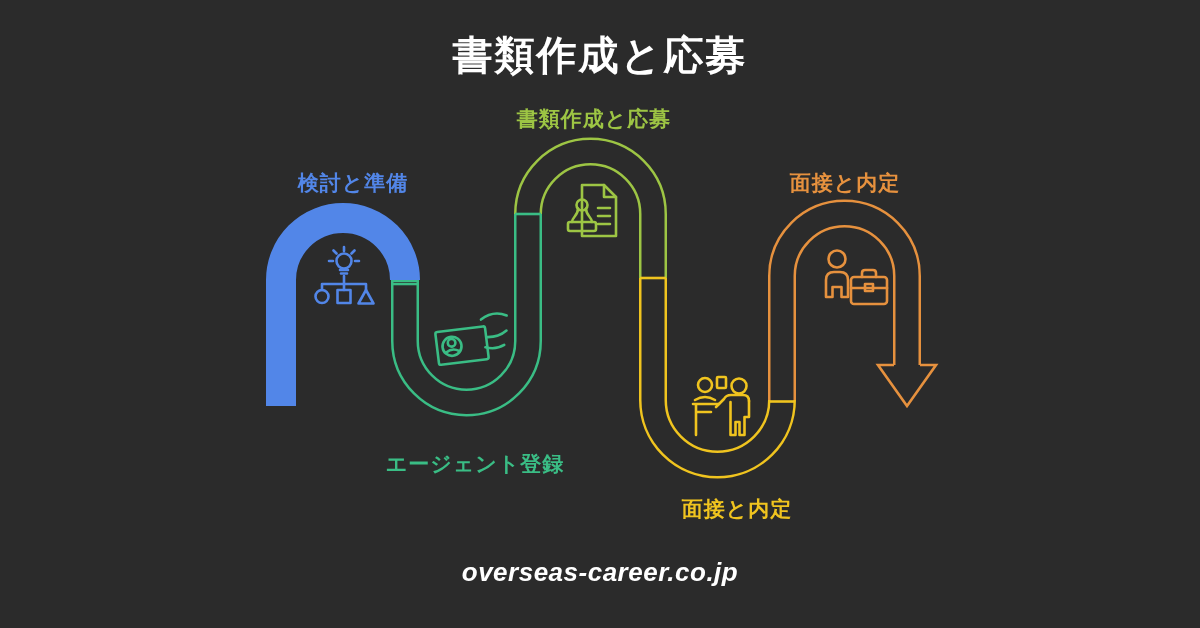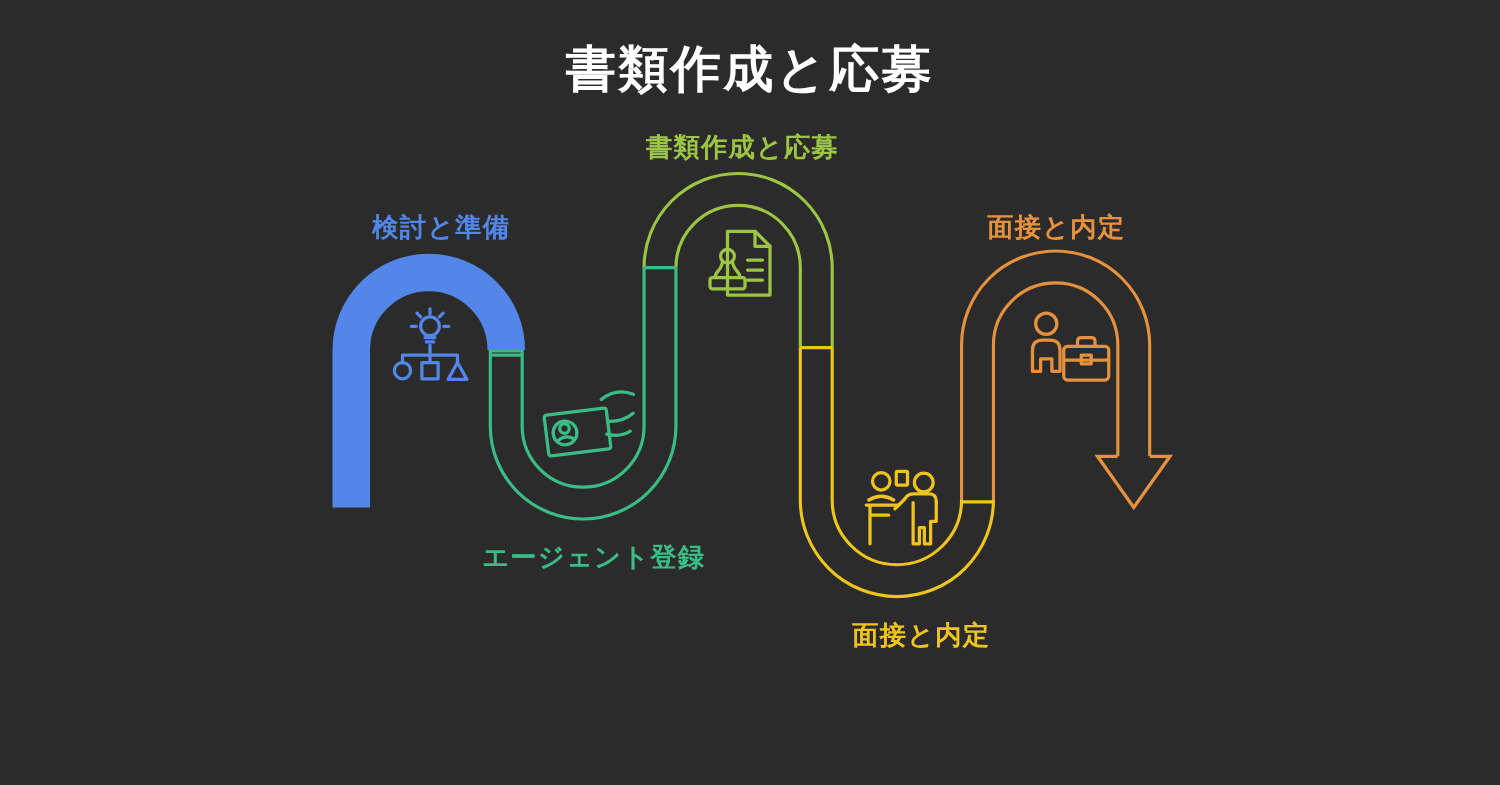"エージェント登録" .label-2 { top: 436px -> 453px }
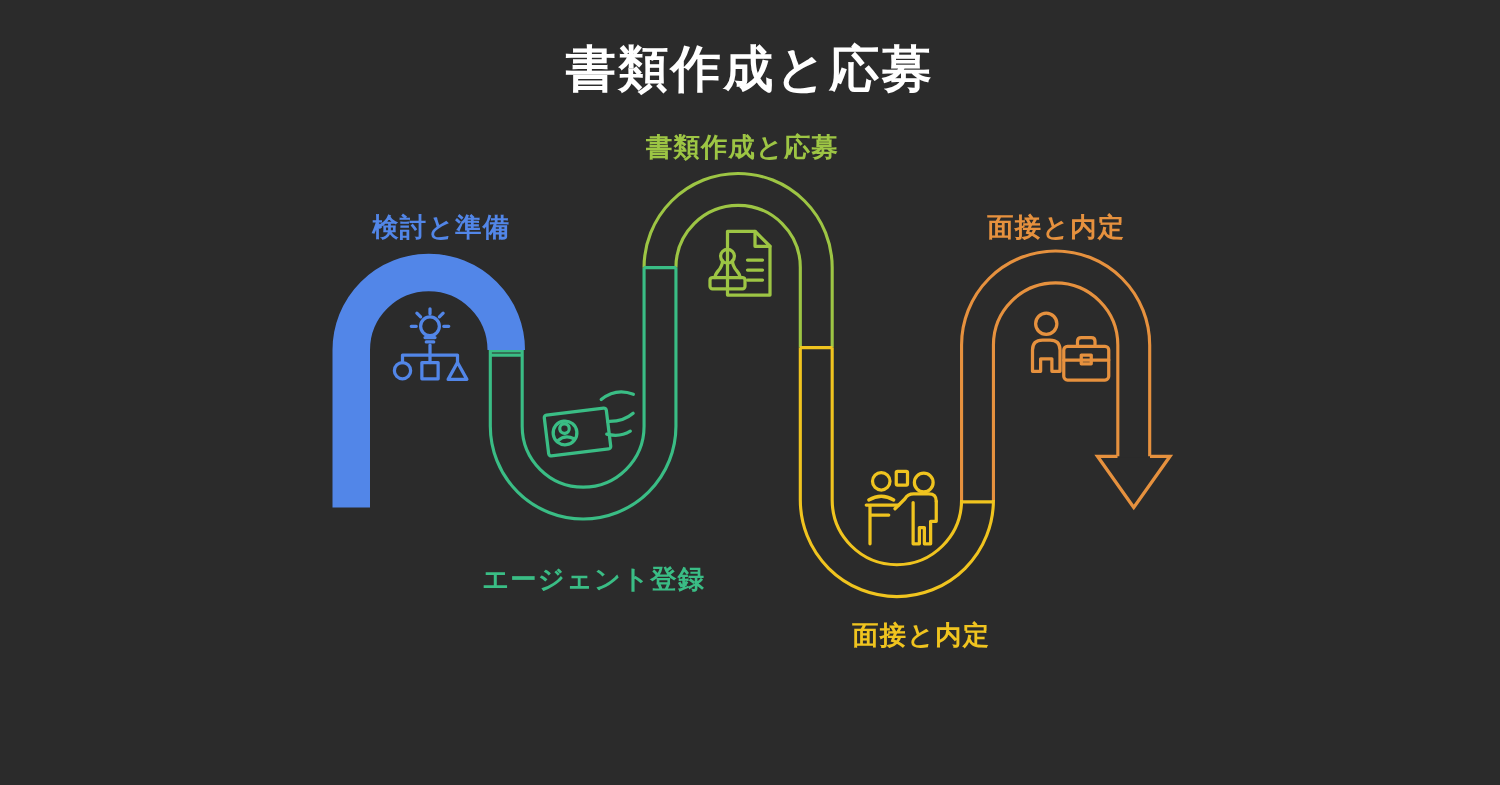"overseas-career.co.jp" div.footer { html: none -> <div>overseas-career.co.jp</div> }
